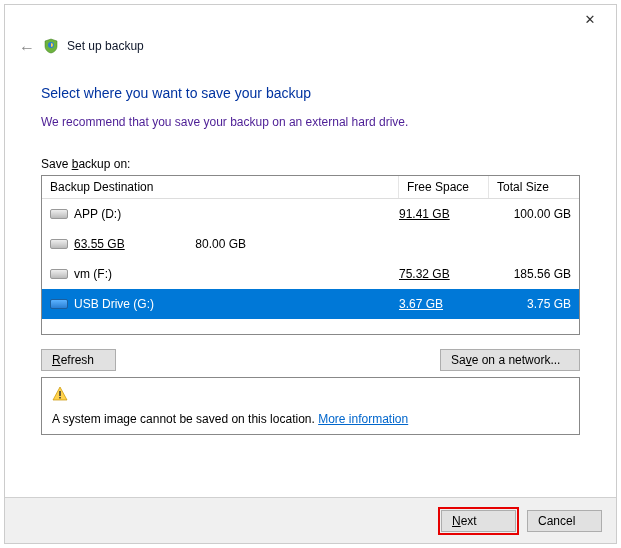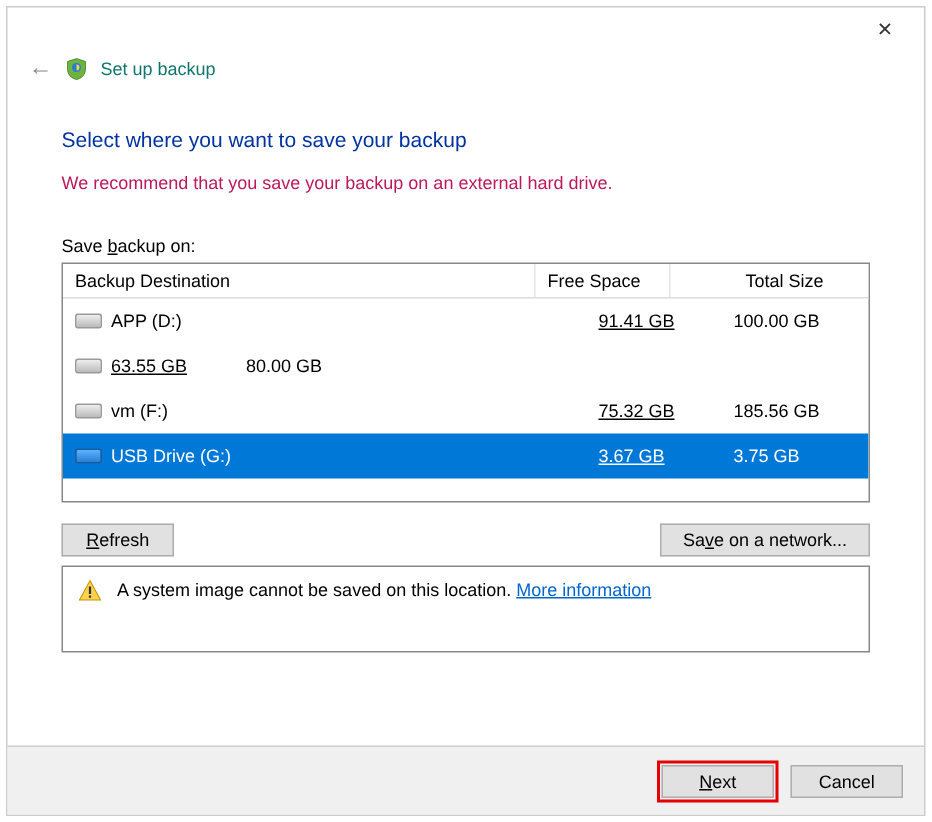"Set up backup" .header-title { color: #0f766e -> #0f172a }
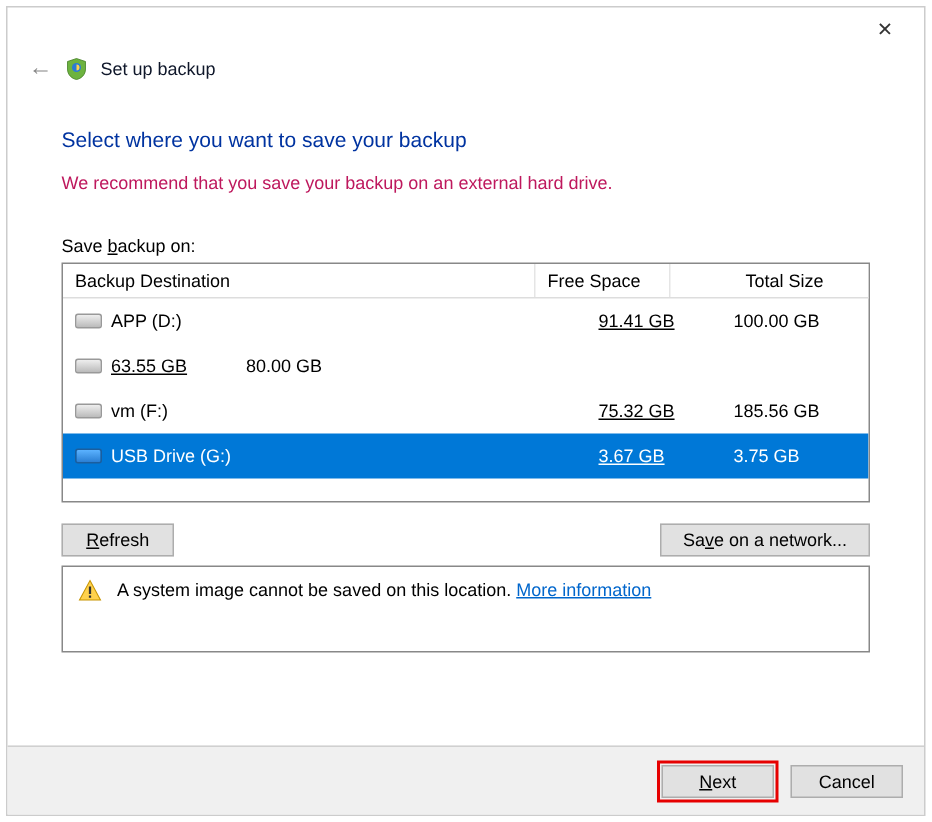"We recommend that you save" .recommend { color: #be185d -> #4c1d95 }
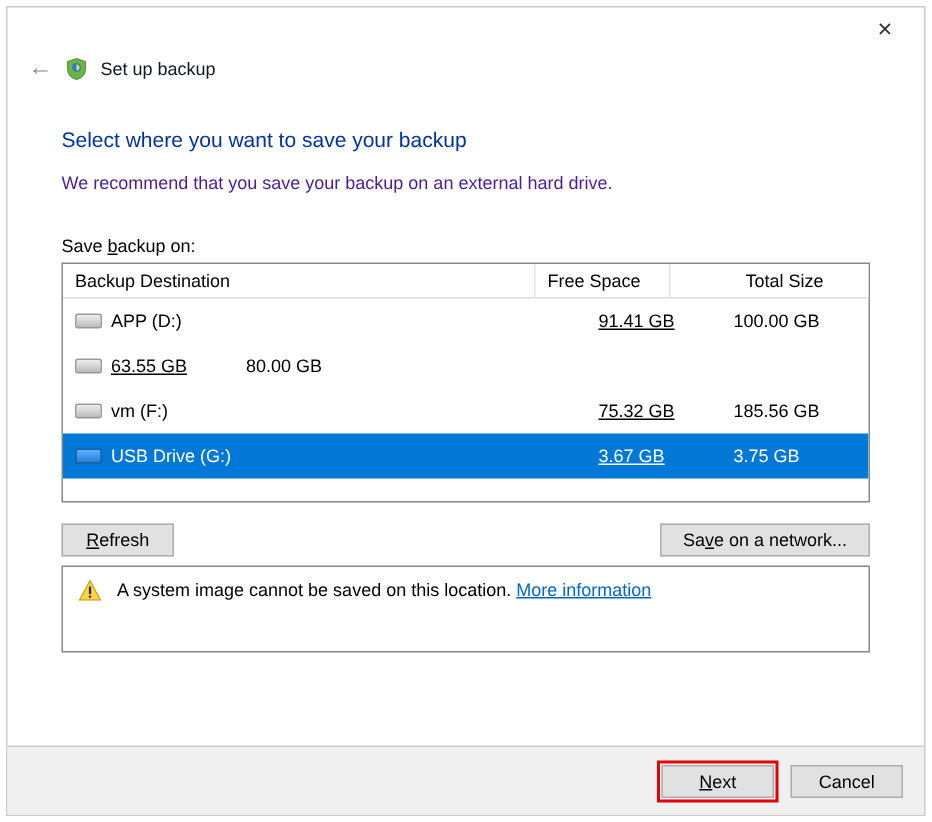"Total Size" .col-total { margin-left: 42px -> none }
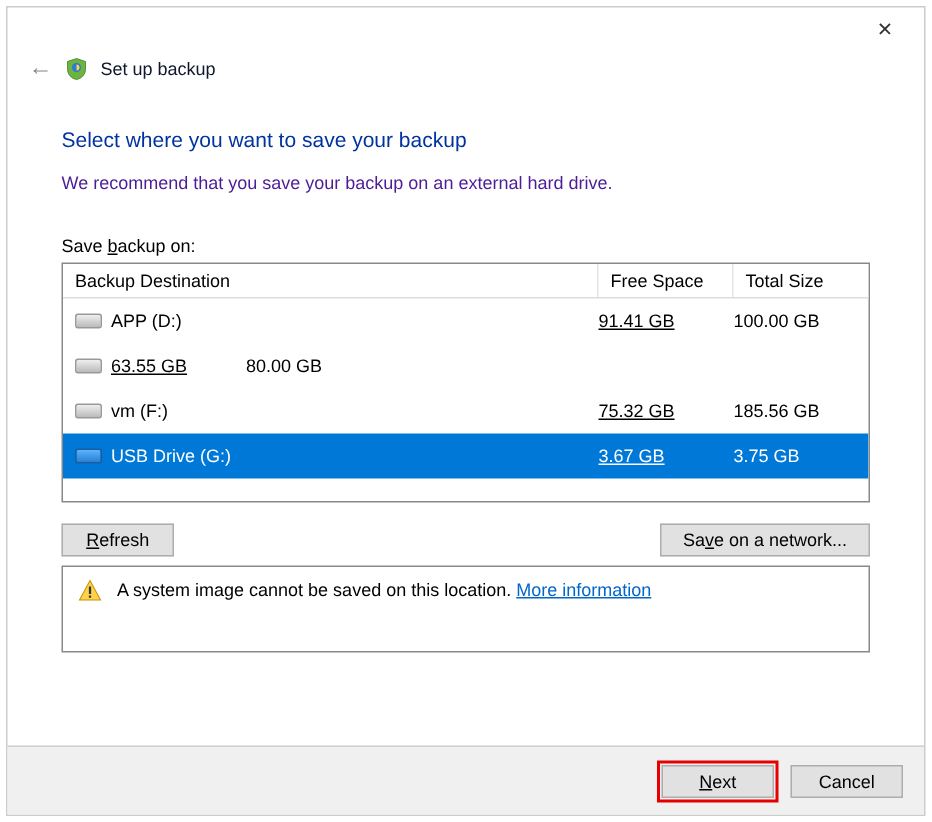"100.00 GB" .drive-row .total-cell { text-align: none -> right }
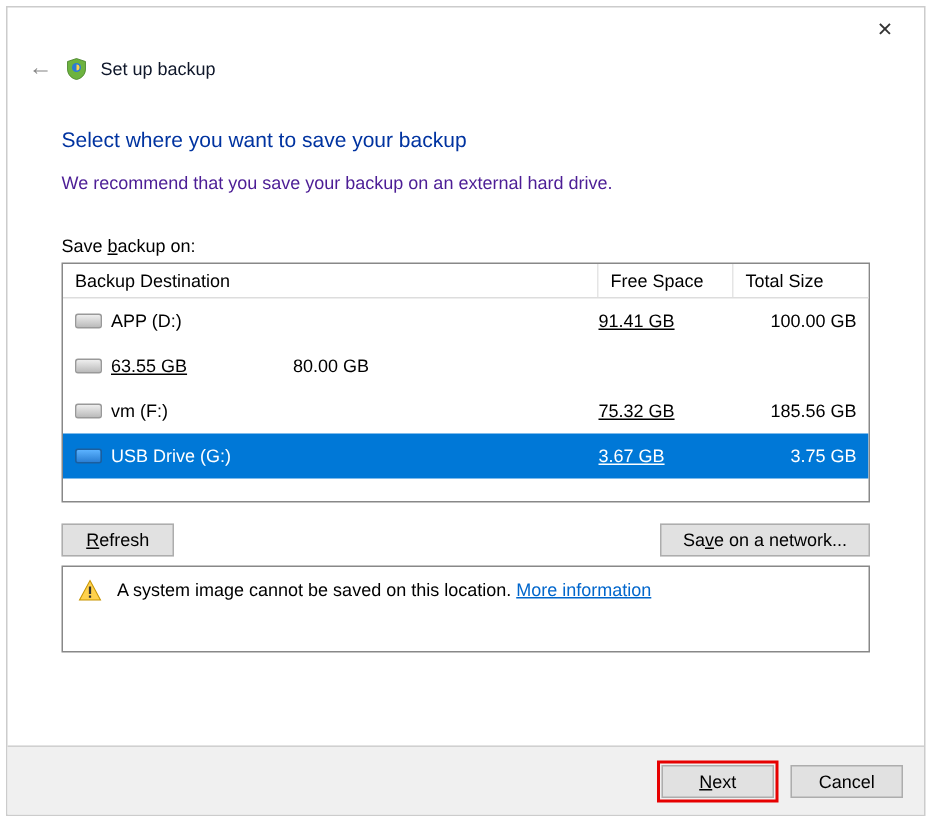"Refresh" .btn { text-align: center -> left }
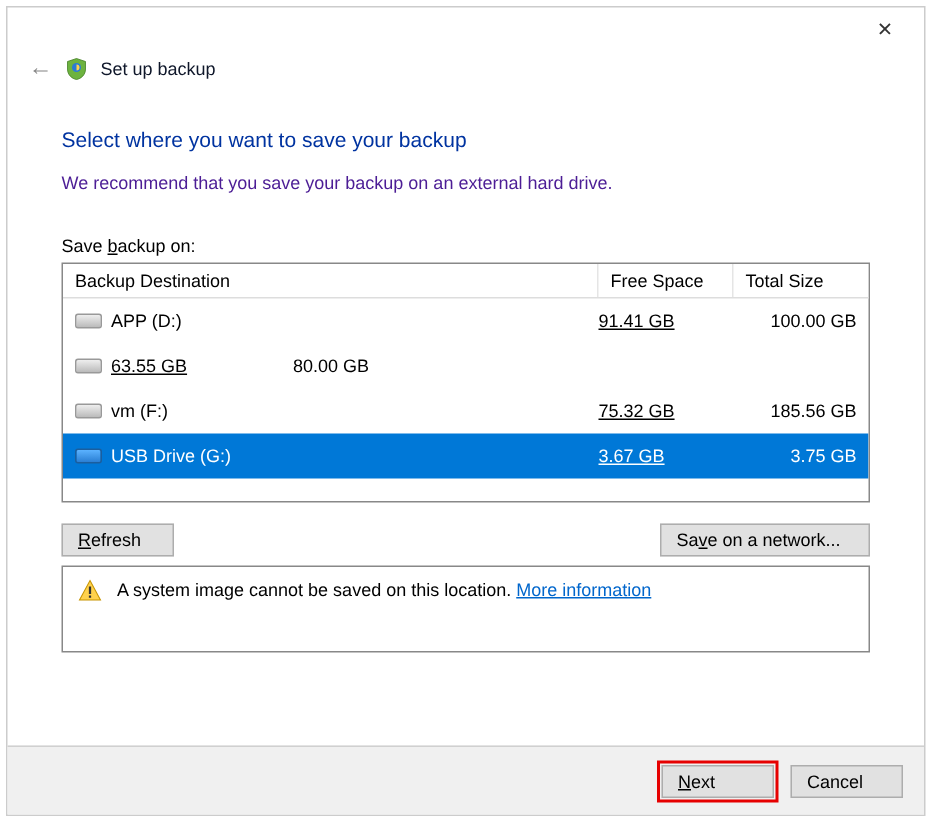"A system image cannot be" .warning-box { flex-direction: none -> column }
